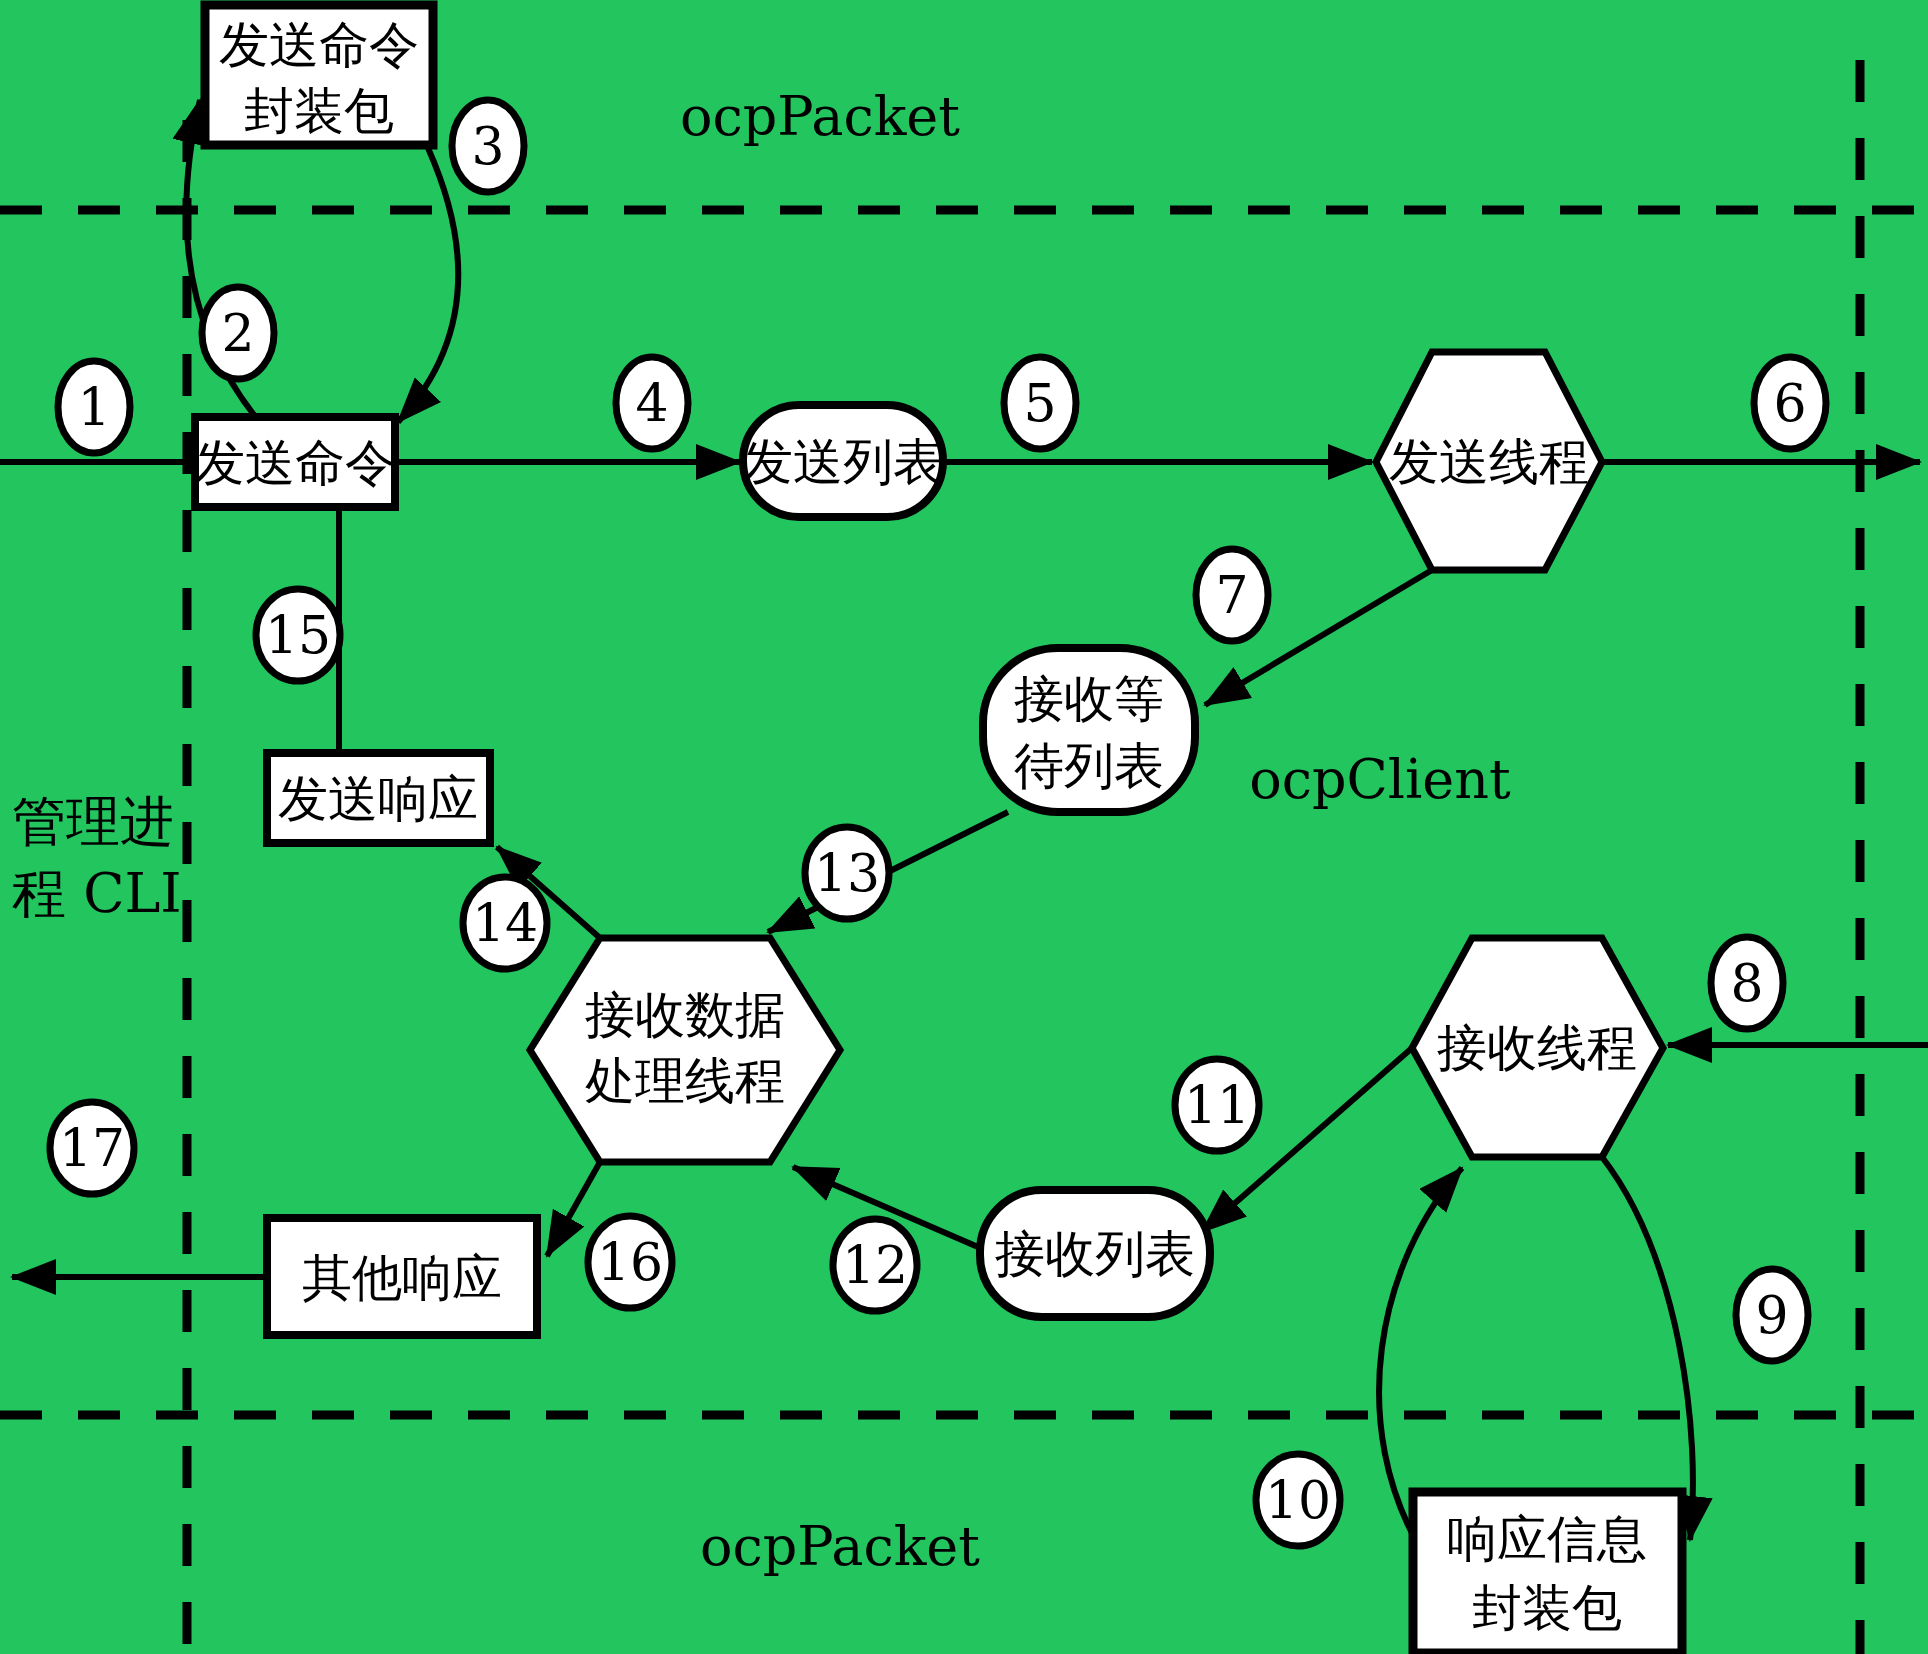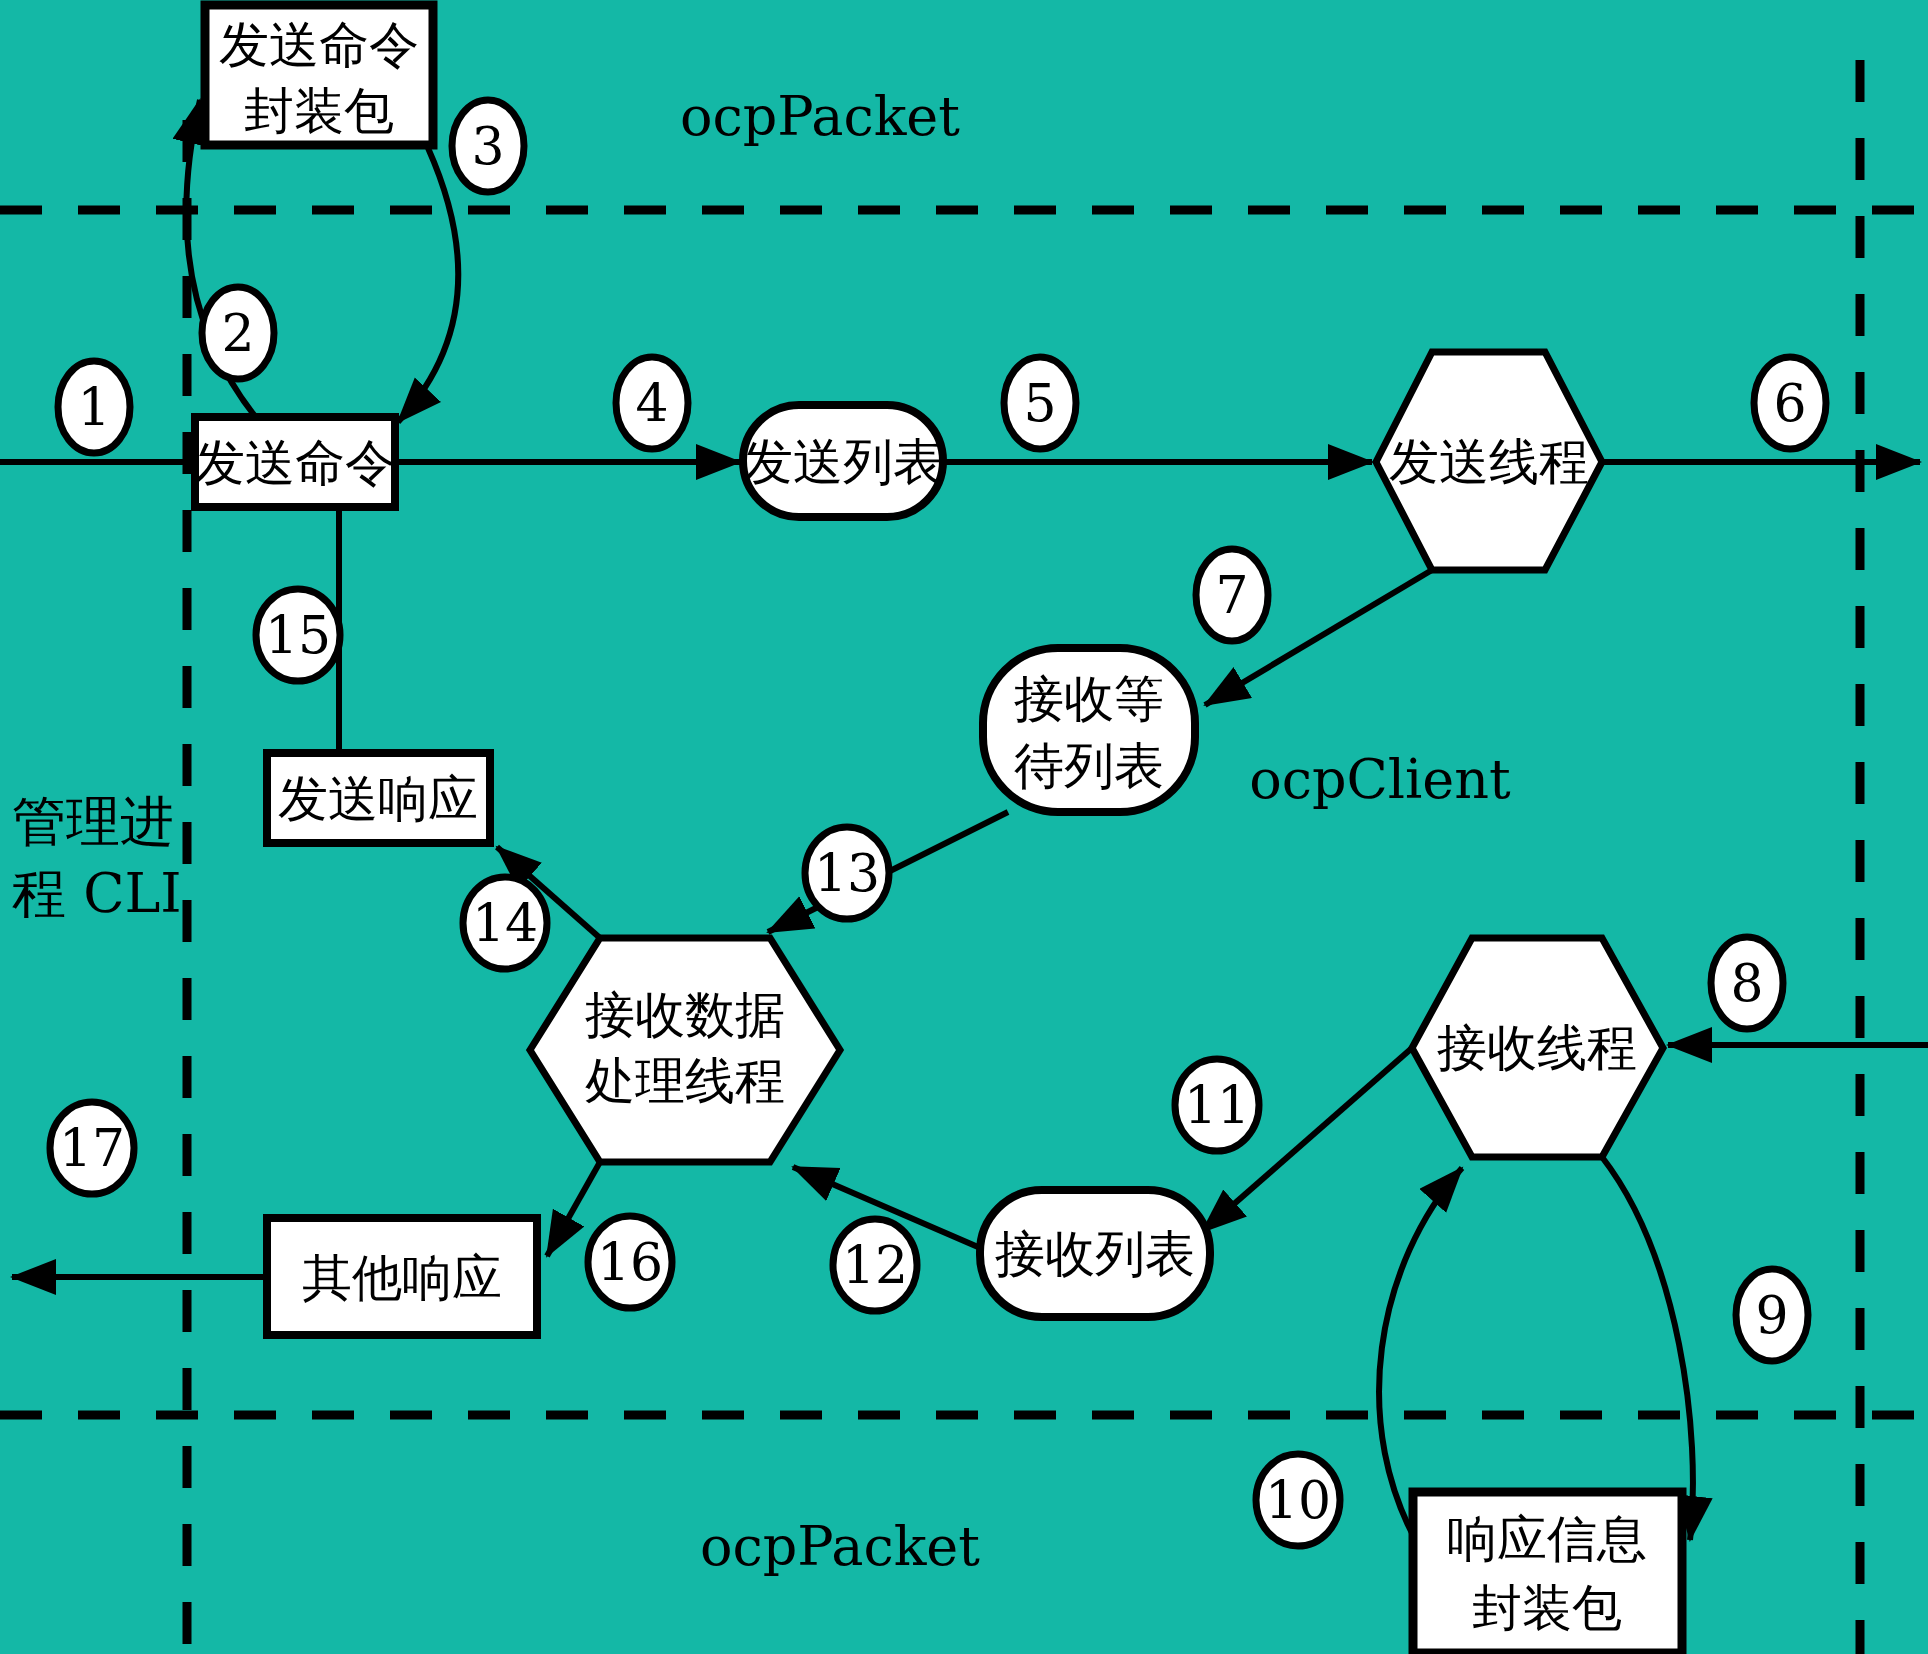"发送命令" .canvas { background: #14b8a6 -> #22c55e }
